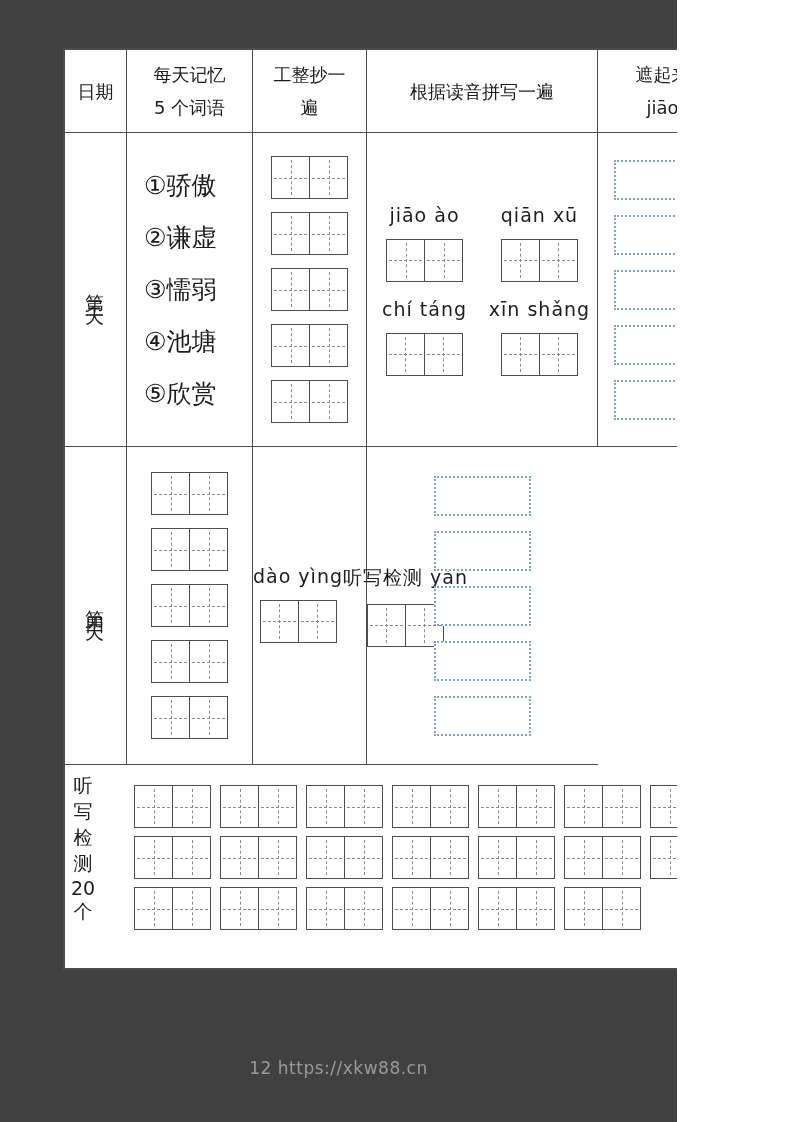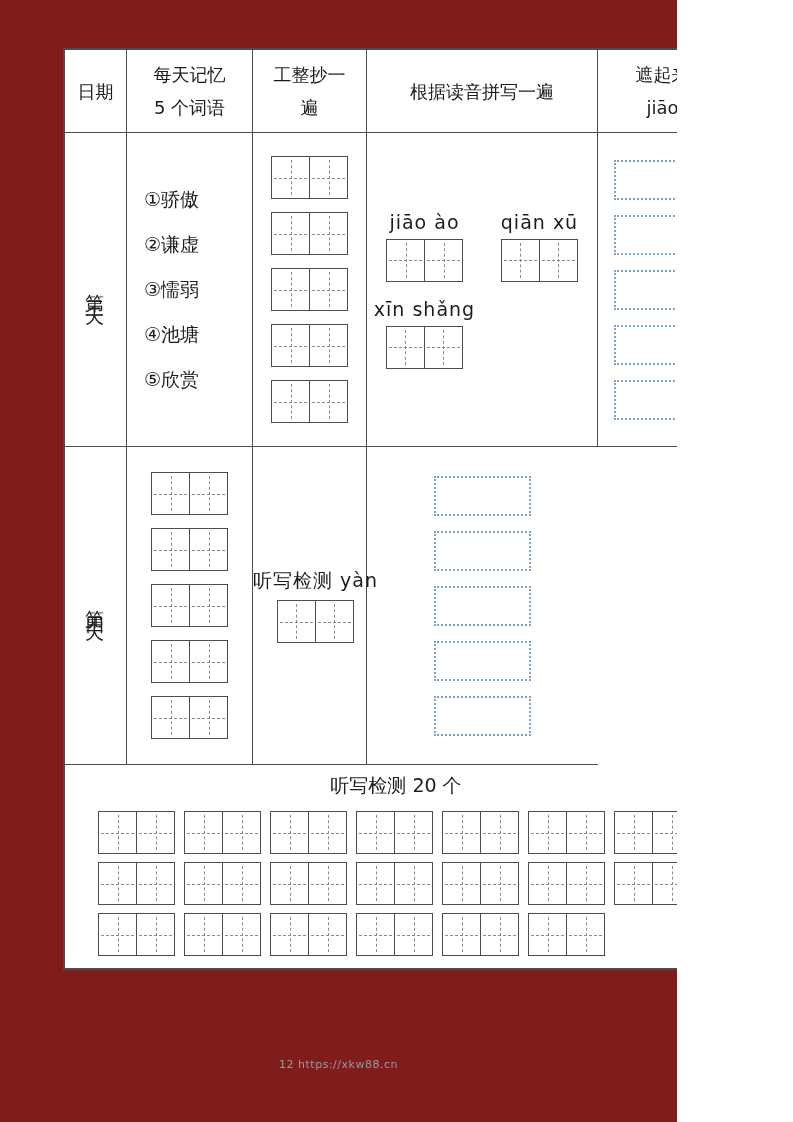"日期" .page { background: #7f1d1d -> #404040 }
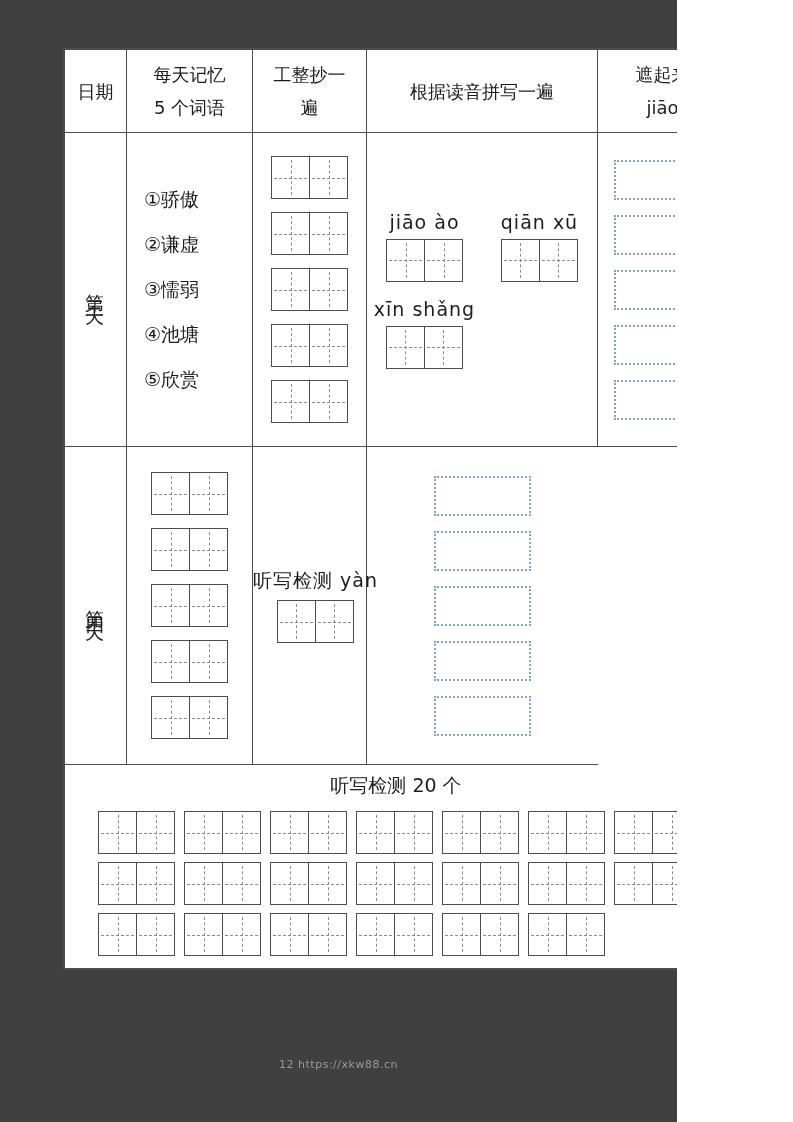"①骄傲" .words-cell { font-size: 19px -> 25px }
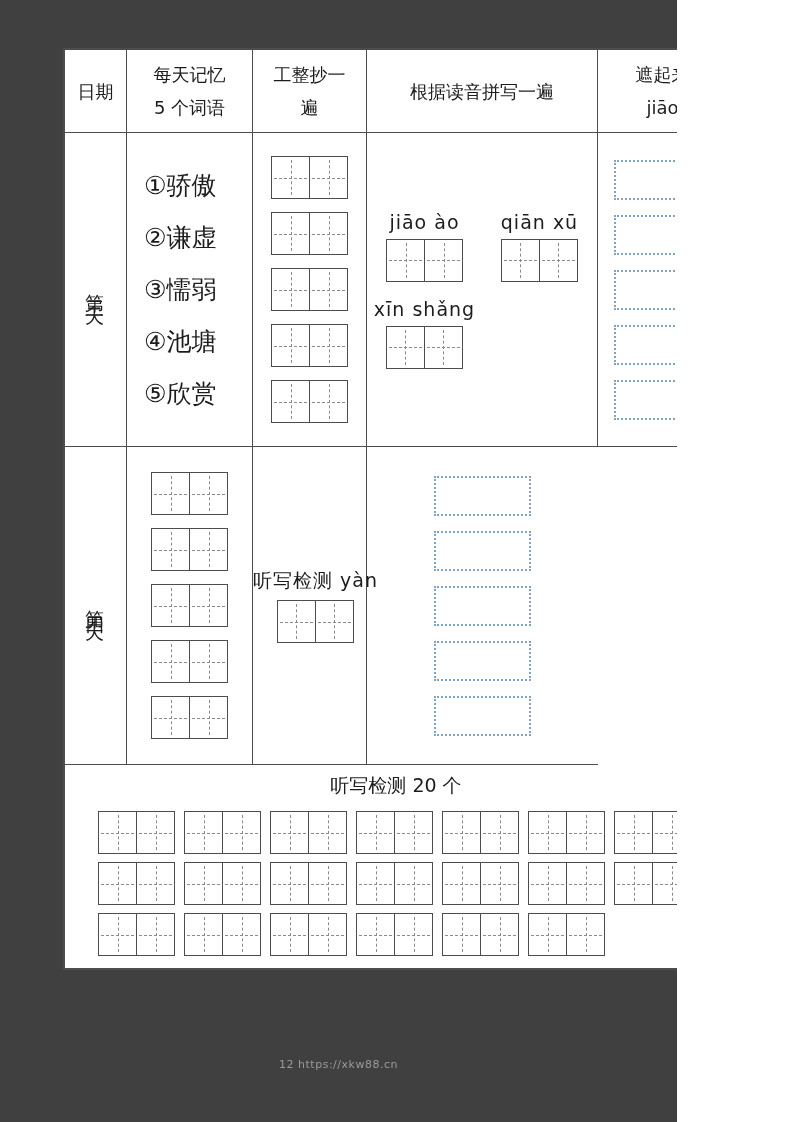"jiāo ào" .py-item { gap: 6px -> 13px }
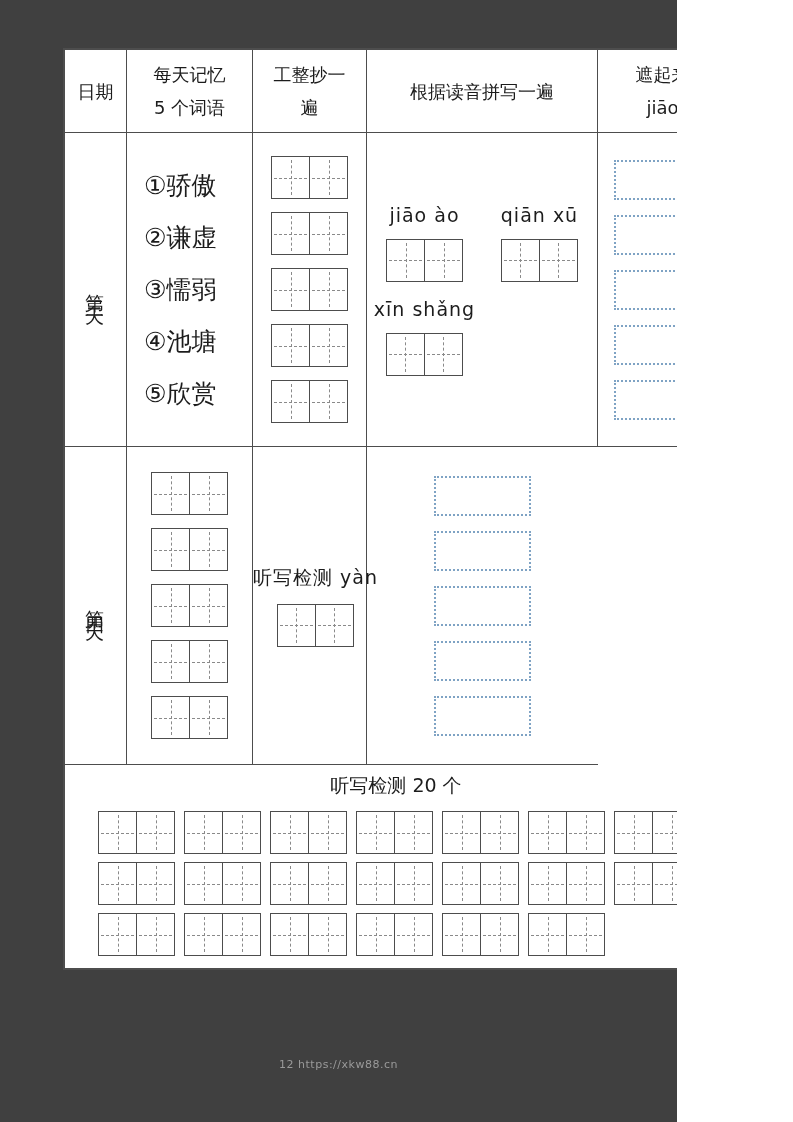"chí táng" div.py-item { html: none -> <div> <div>chí táng</div> <div> <div> <span></span> <span></span> </div> </div> </div> }
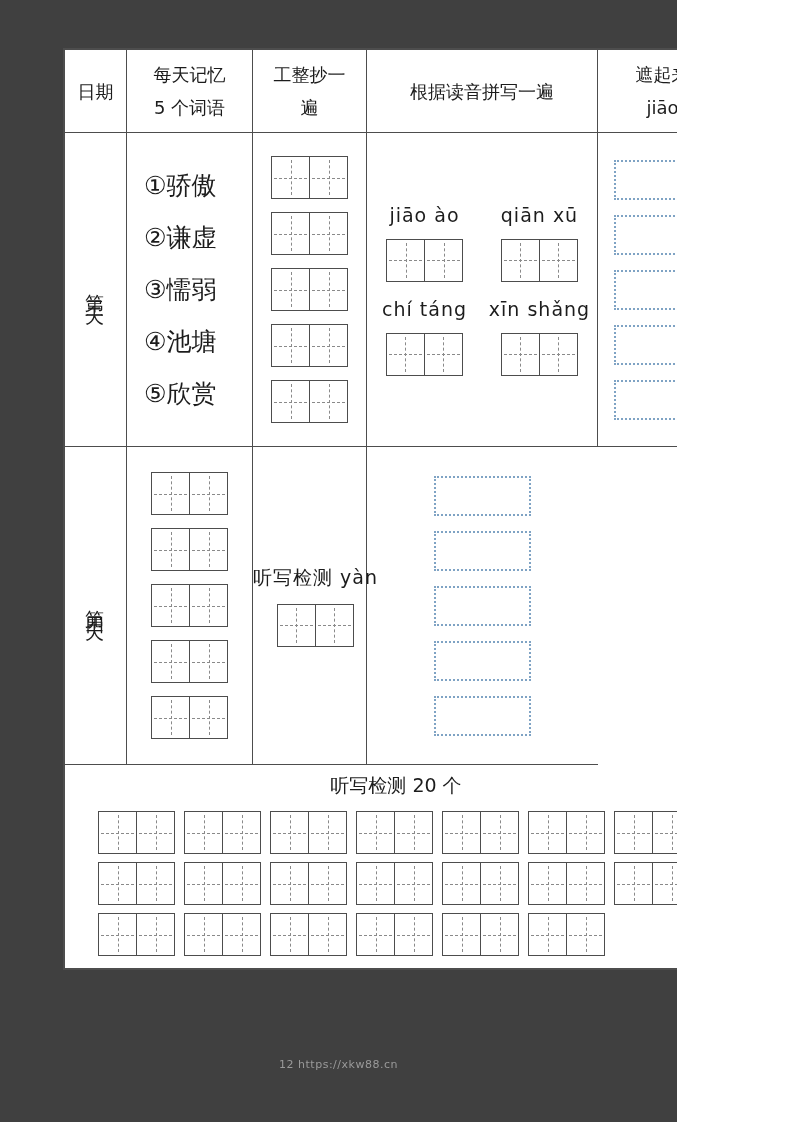"dào yìng" div.py-item { html: none -> <div> <div>dào yìng</div> <div> <div> <span></span> <span></span> </div> </div> </div> }
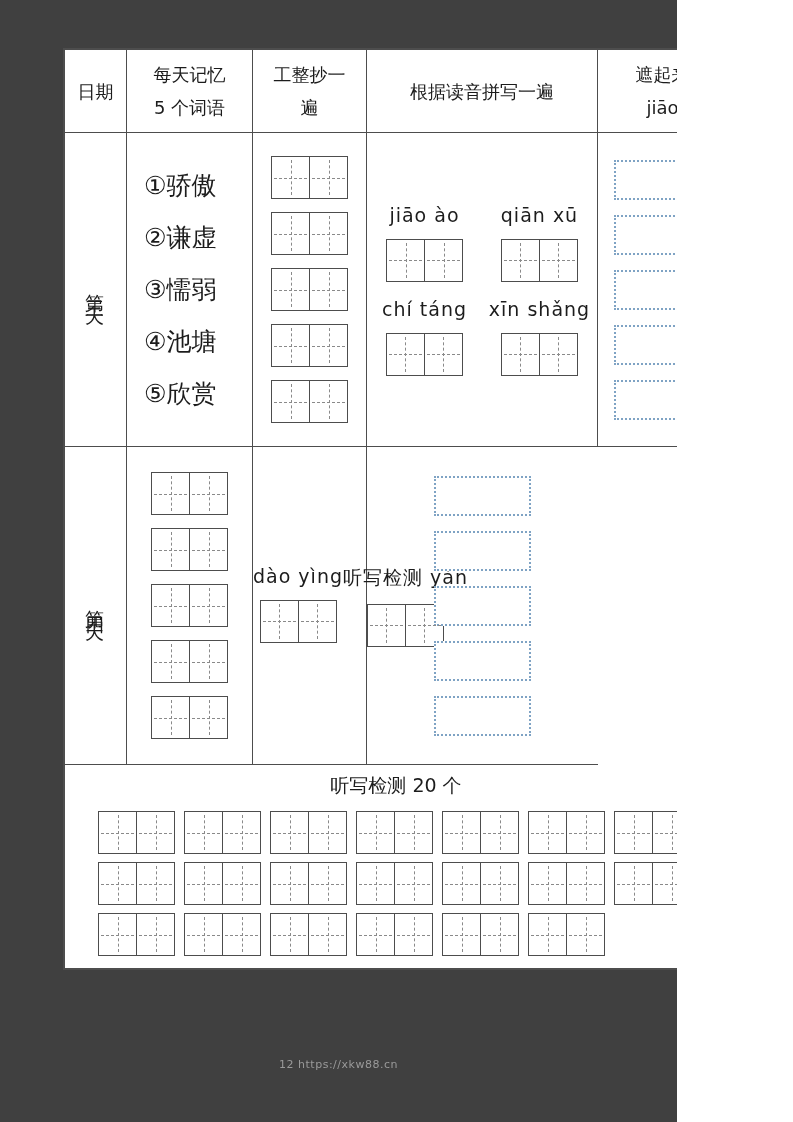"听写检测 20 个" .dict-cell { flex-direction: column -> none }
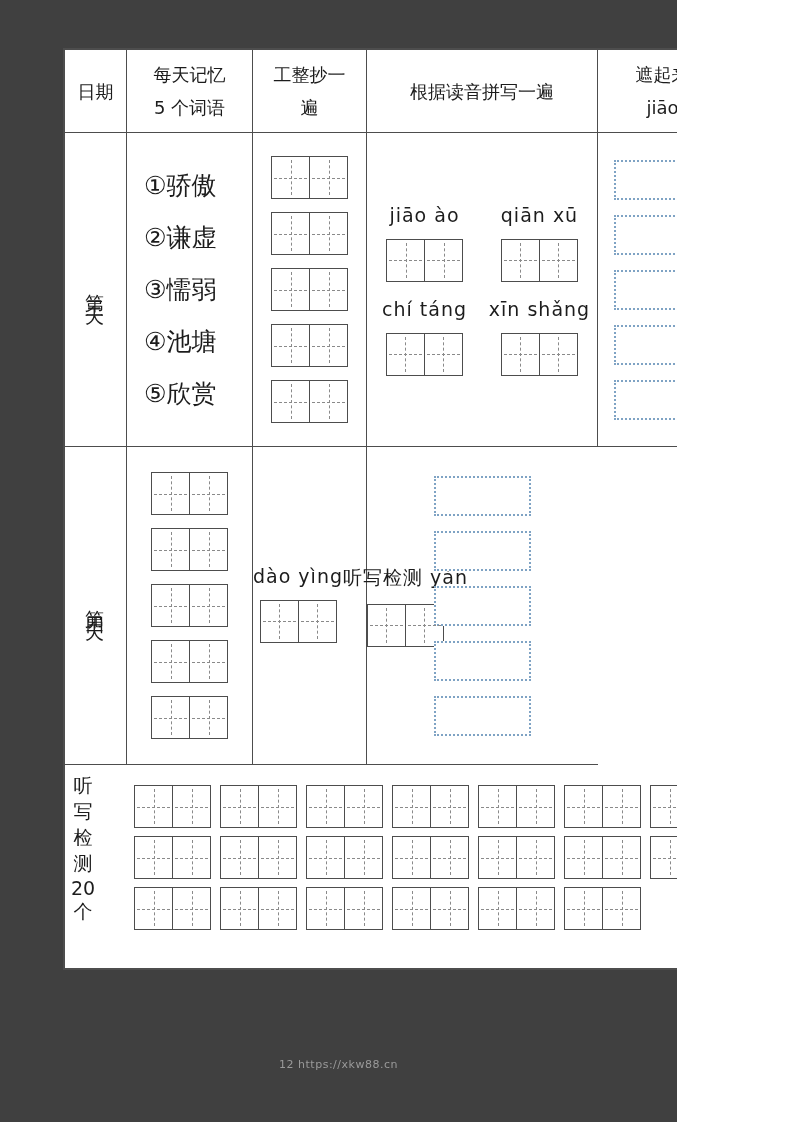"12 https://xkw88.cn" .footer { font-size: 11px -> 17px }
